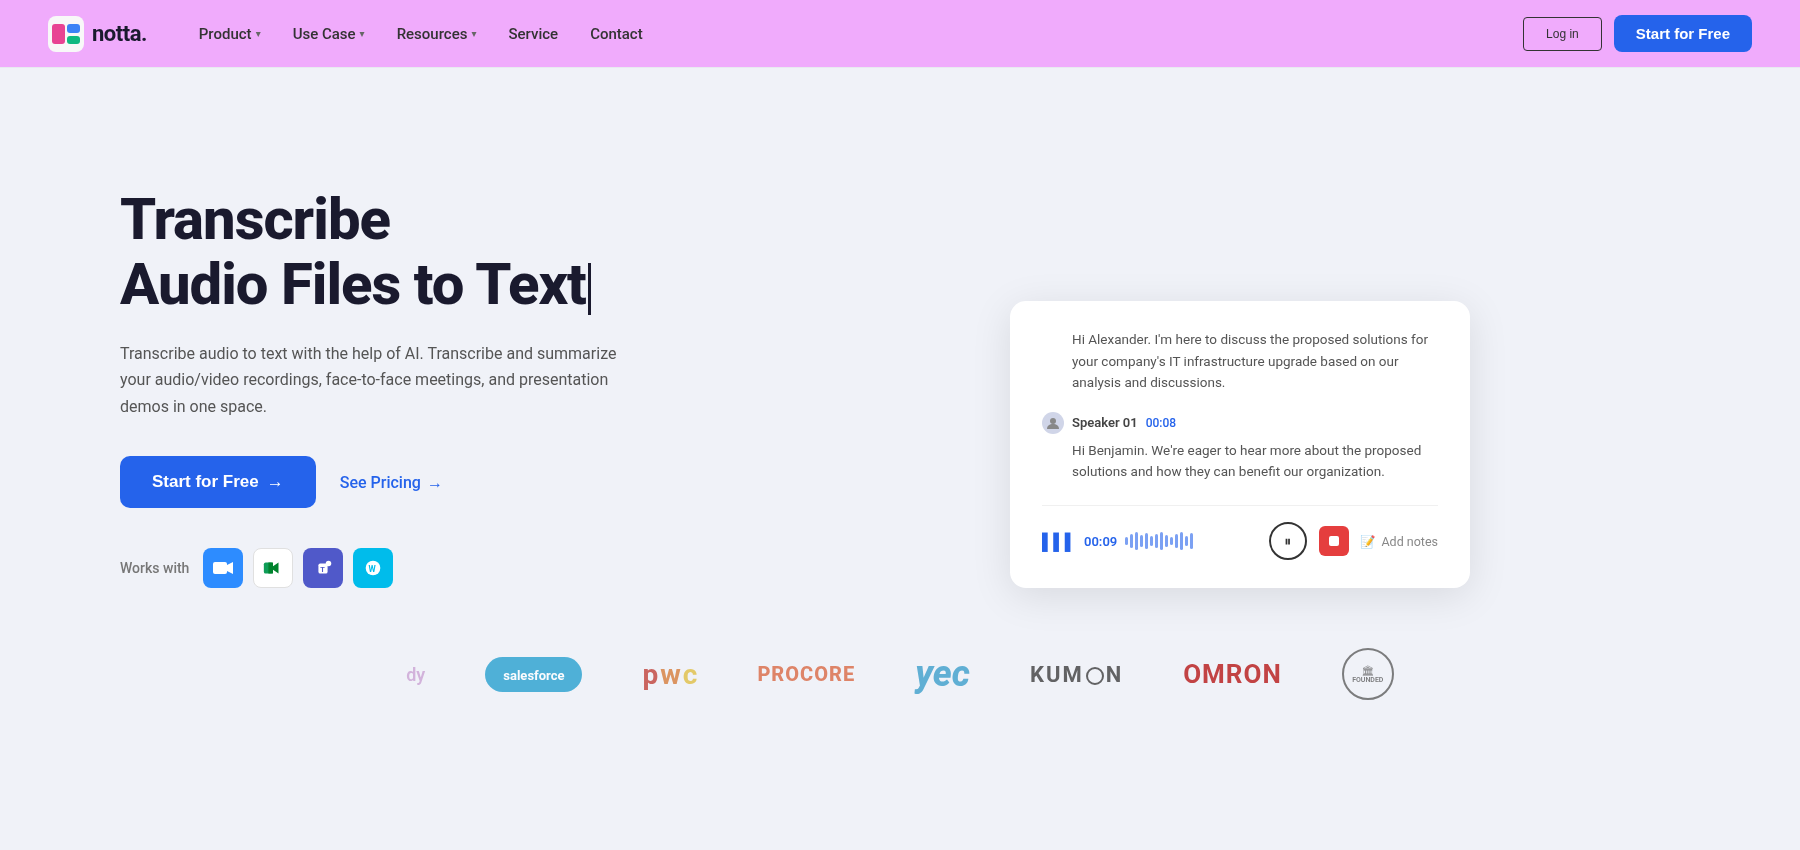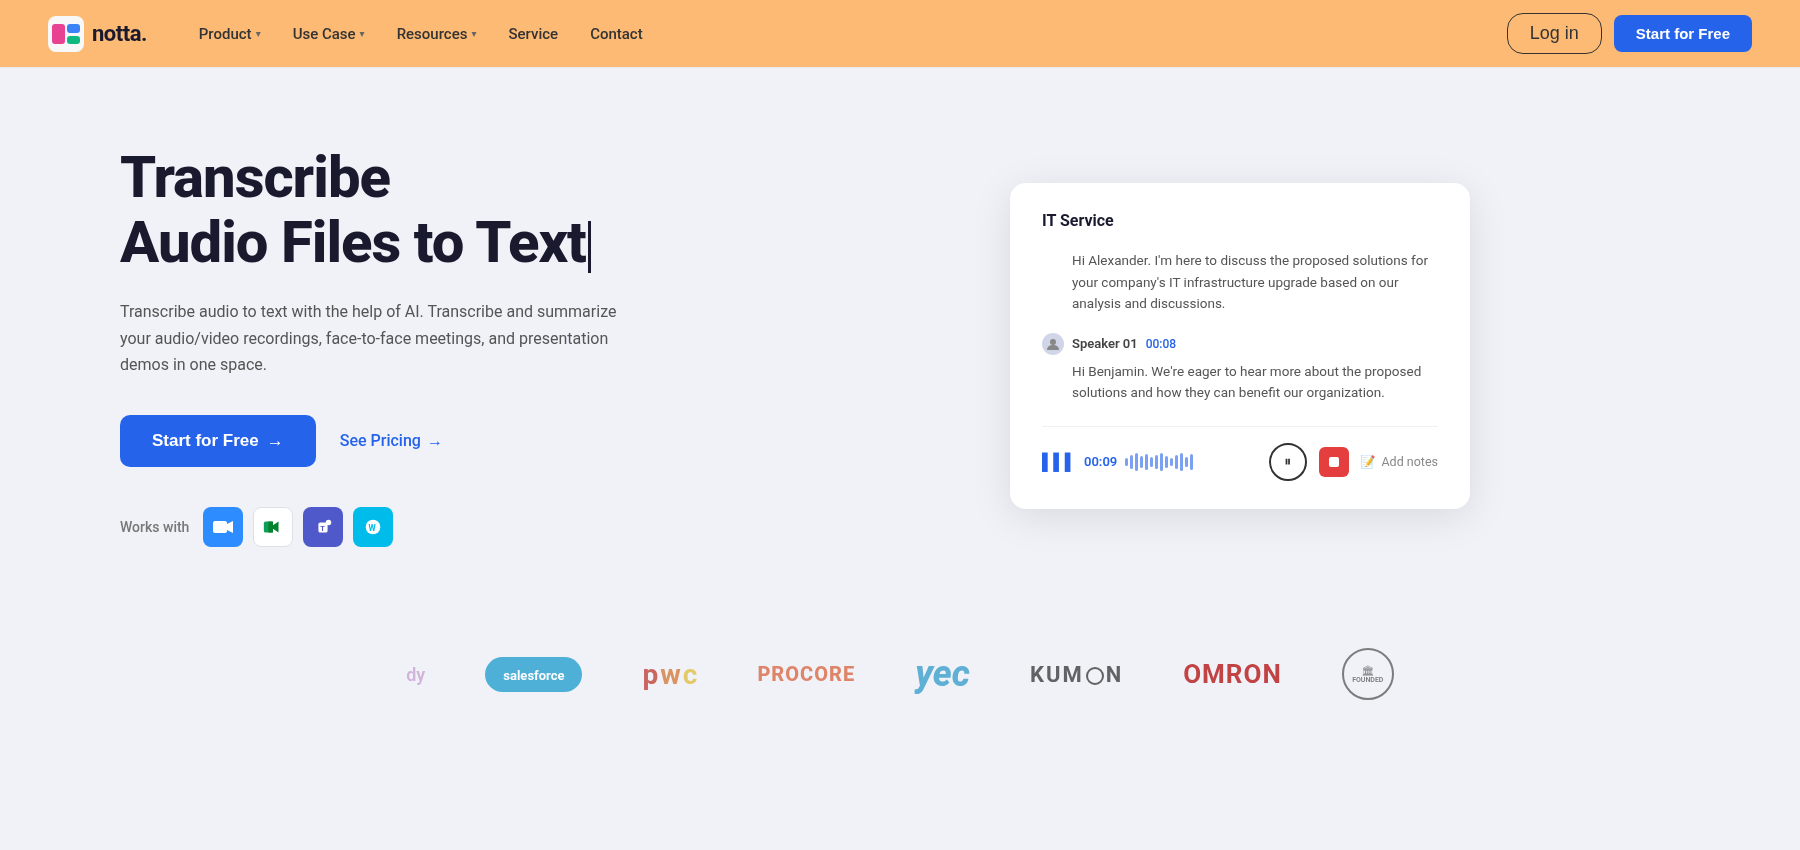"notta." .navbar { background: #fdba74 -> #f0abfc }
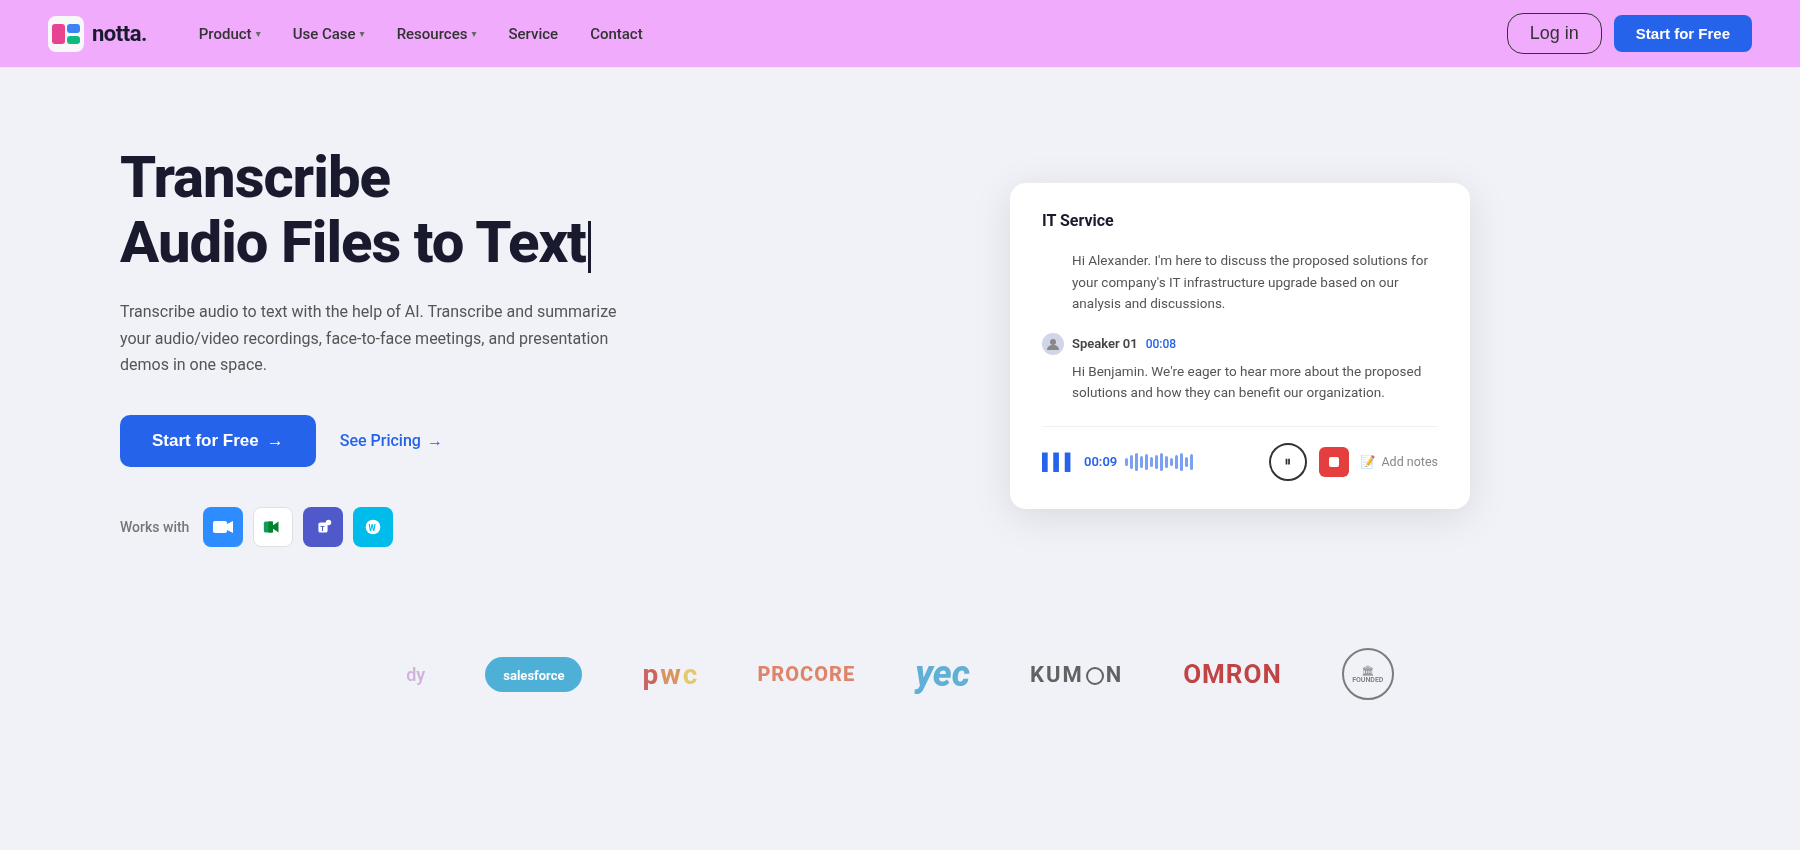"Log in" .btn-login { border-radius: 16px -> 4px; font-size: 18px -> 12px }
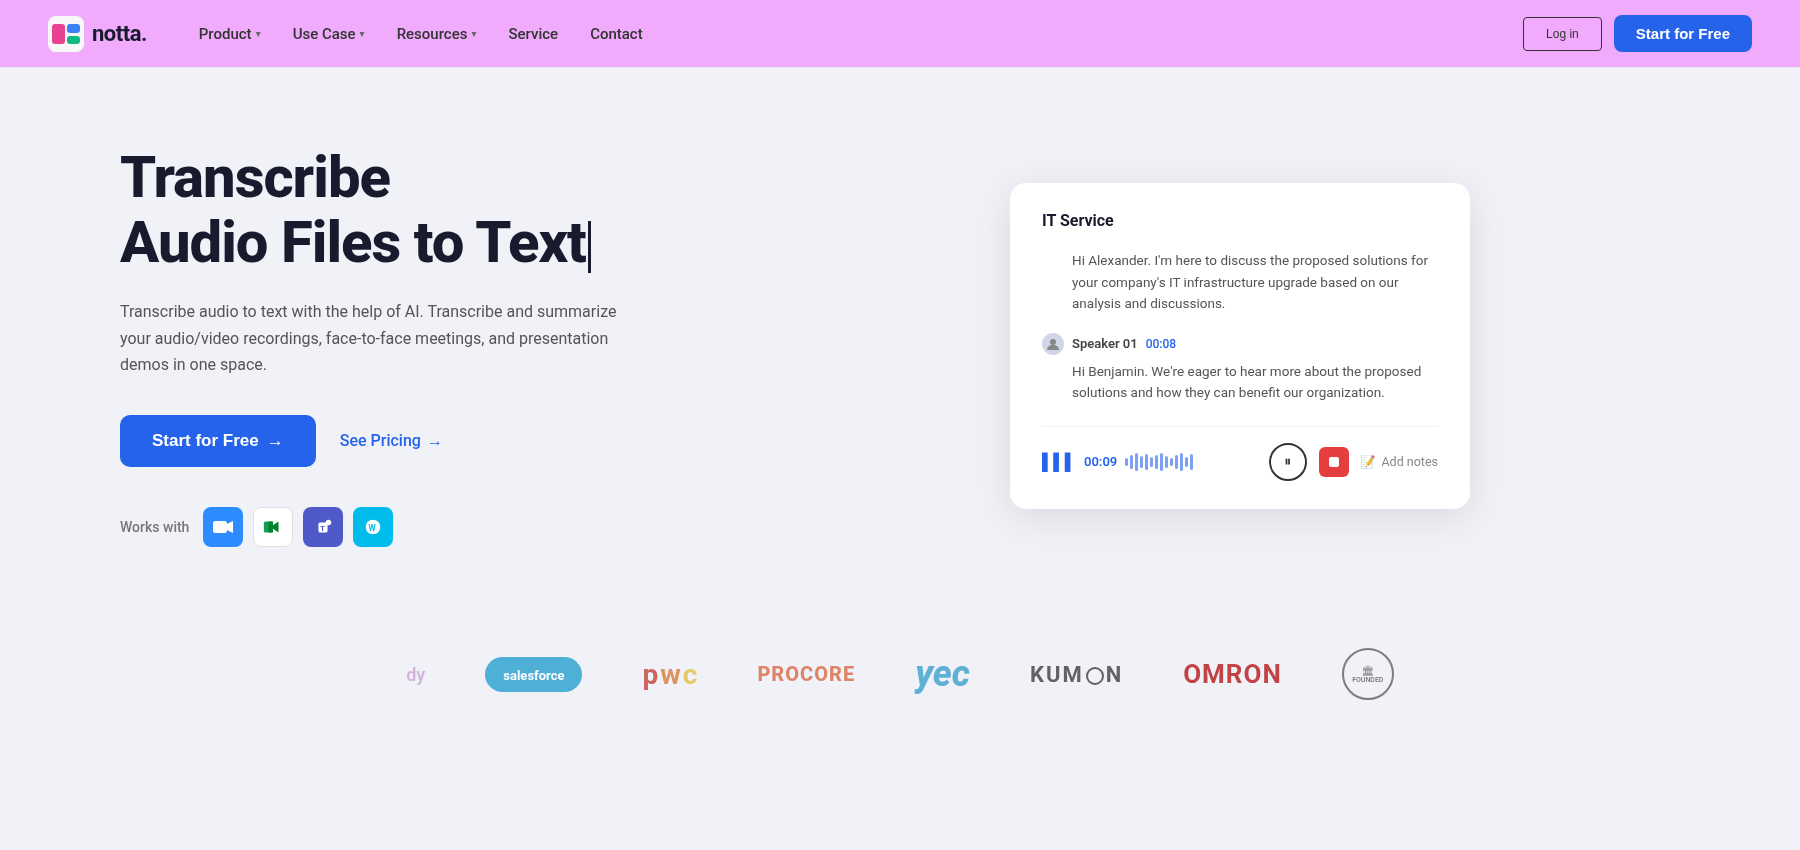"Transcribe" .hero { align-items: center -> flex-end }
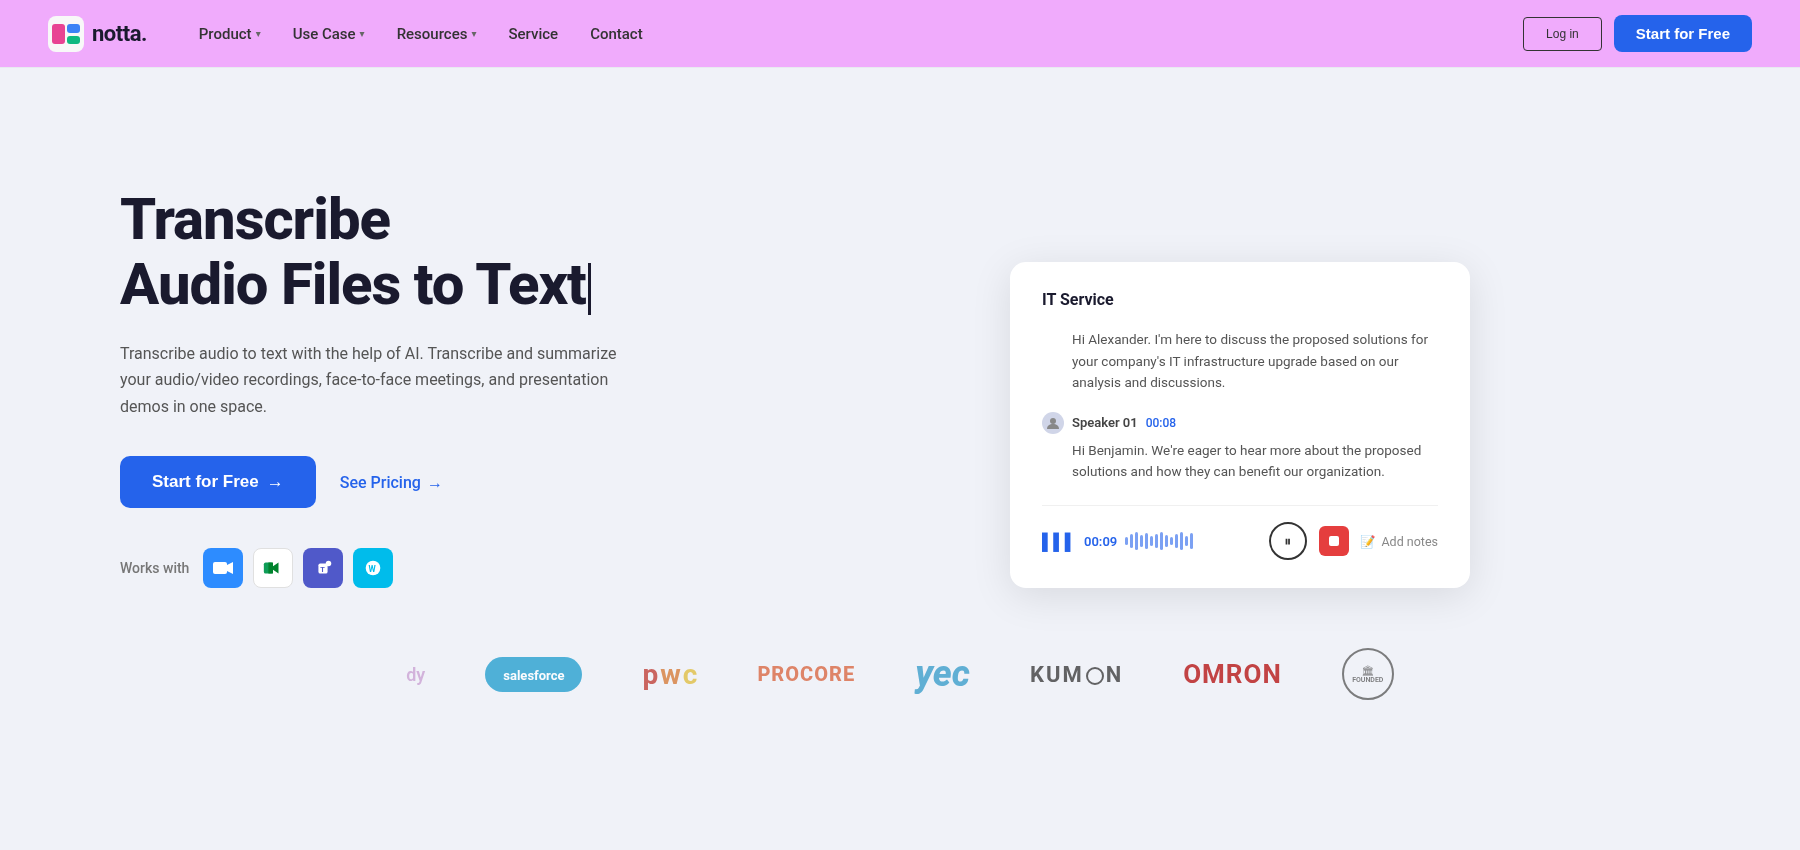"IT Service" div.demo-title { html: <div>IT Service</div> -> none }
